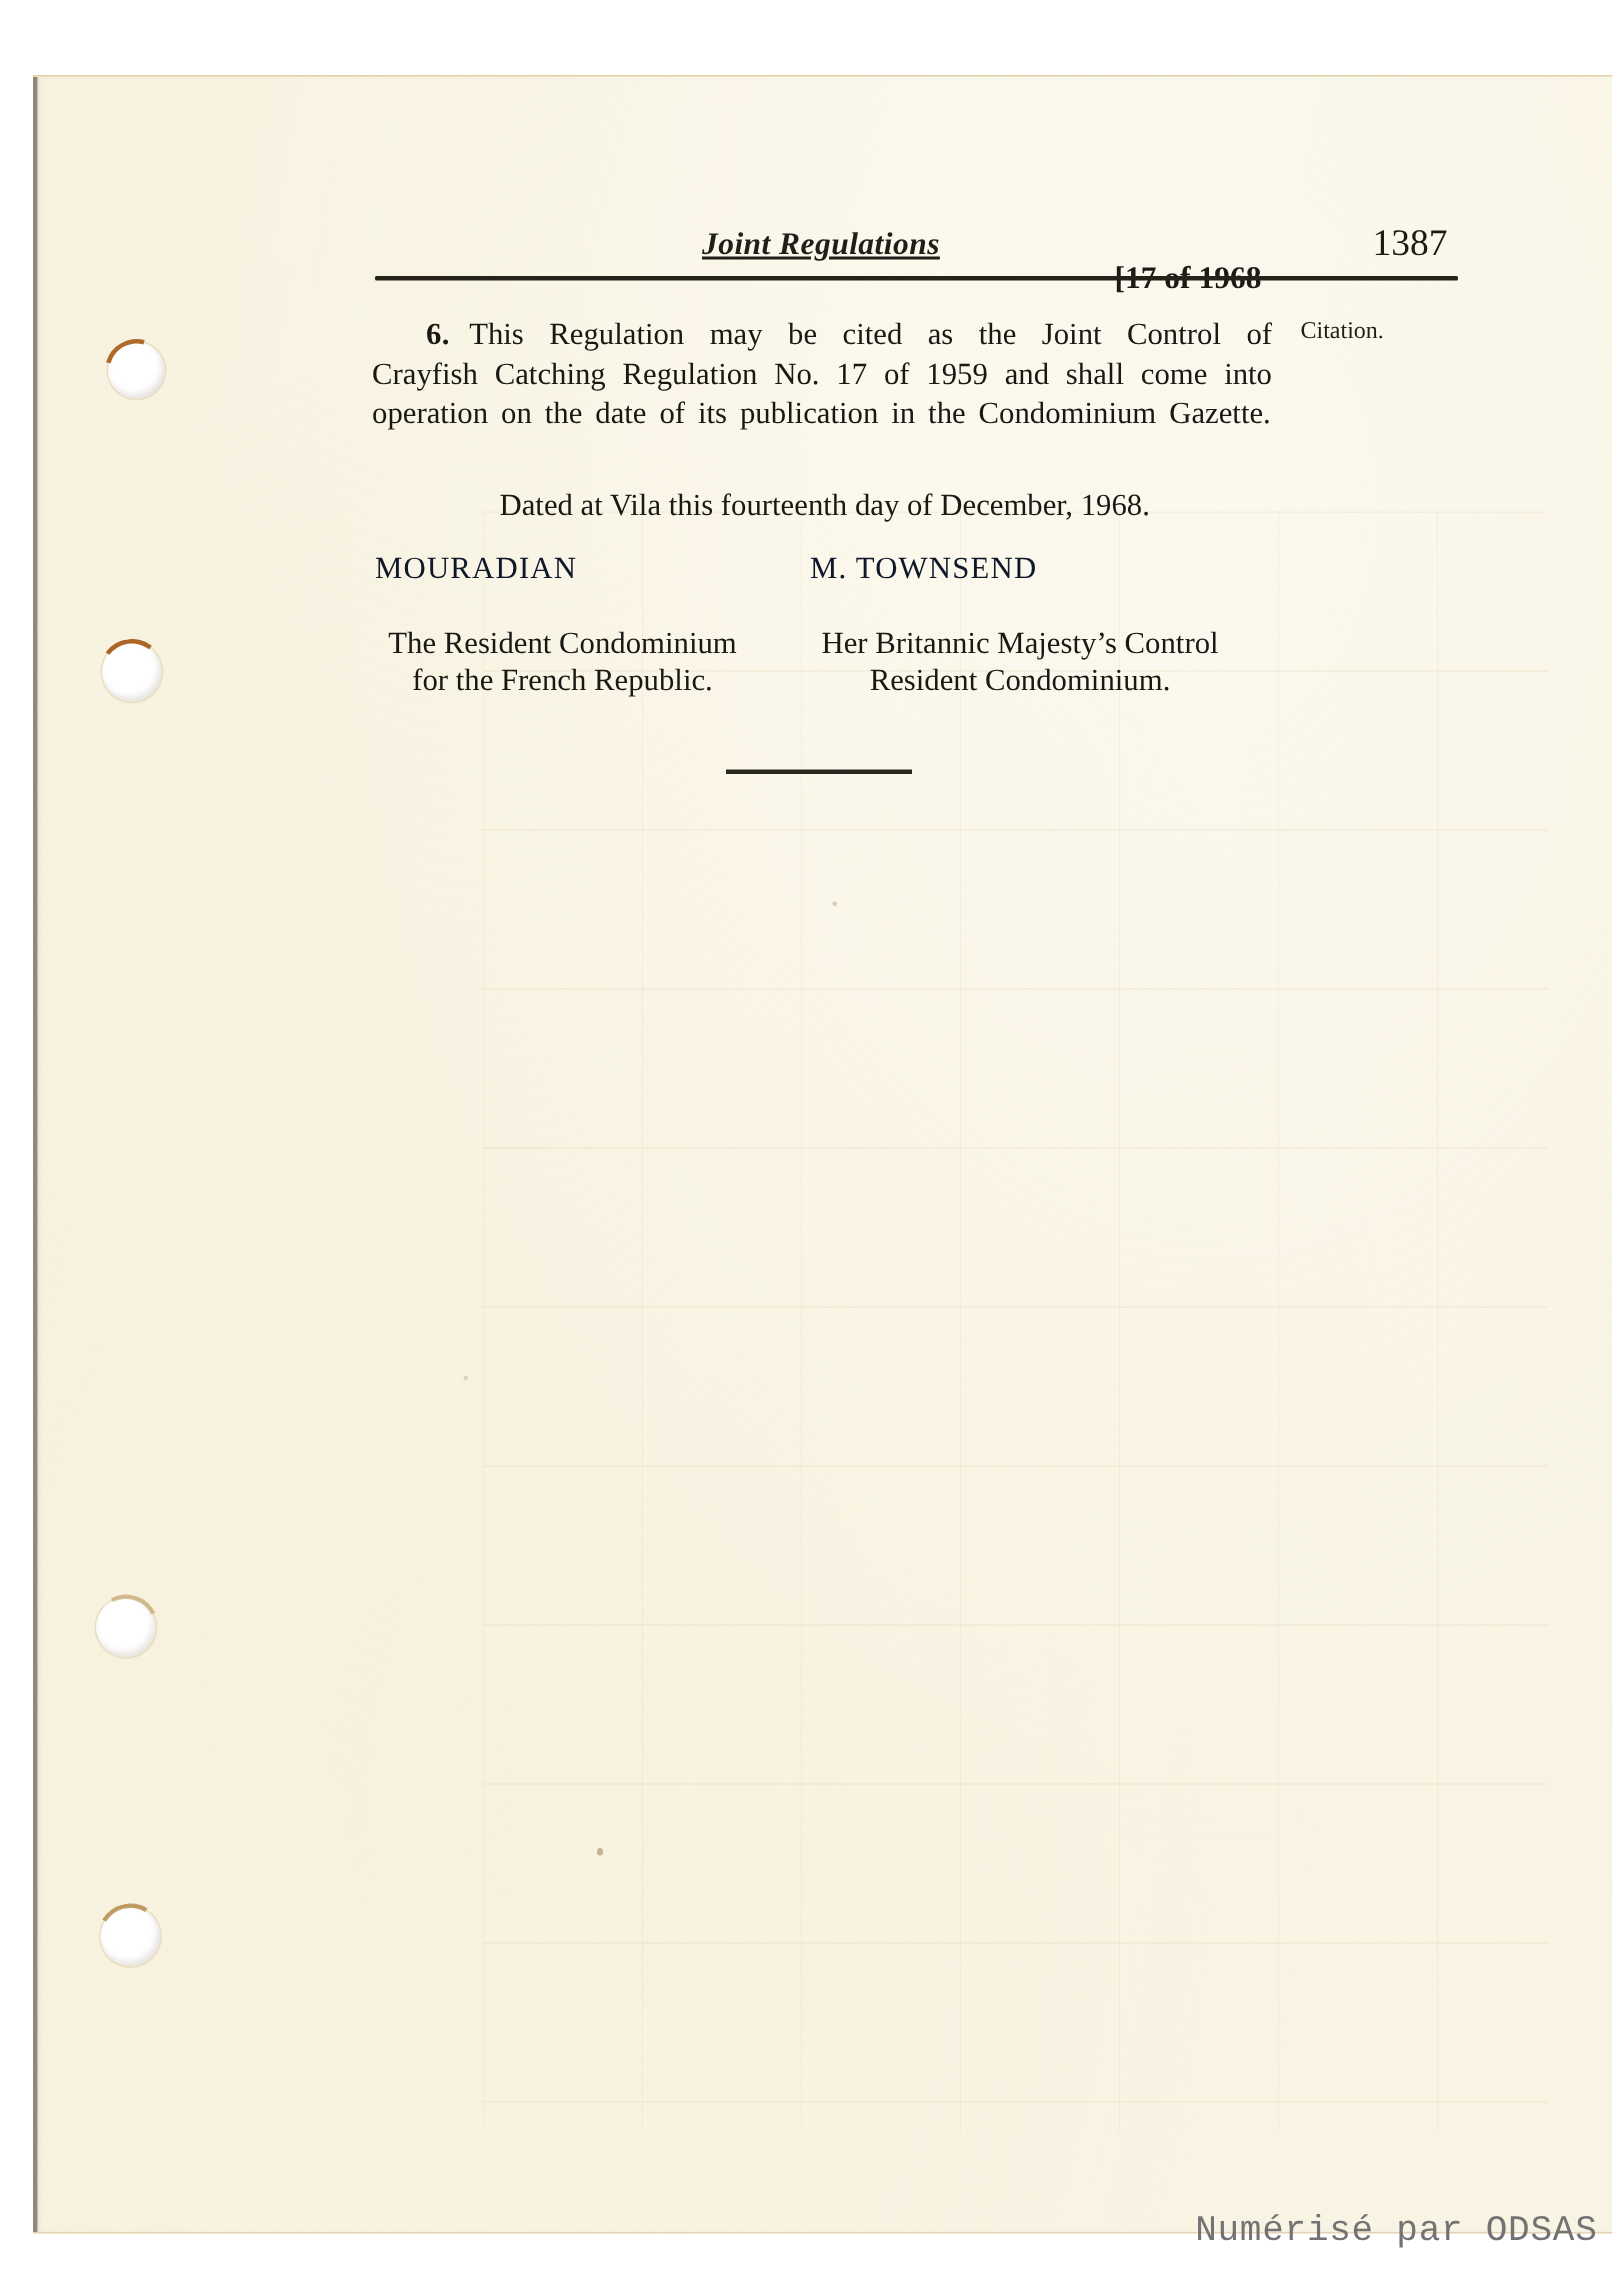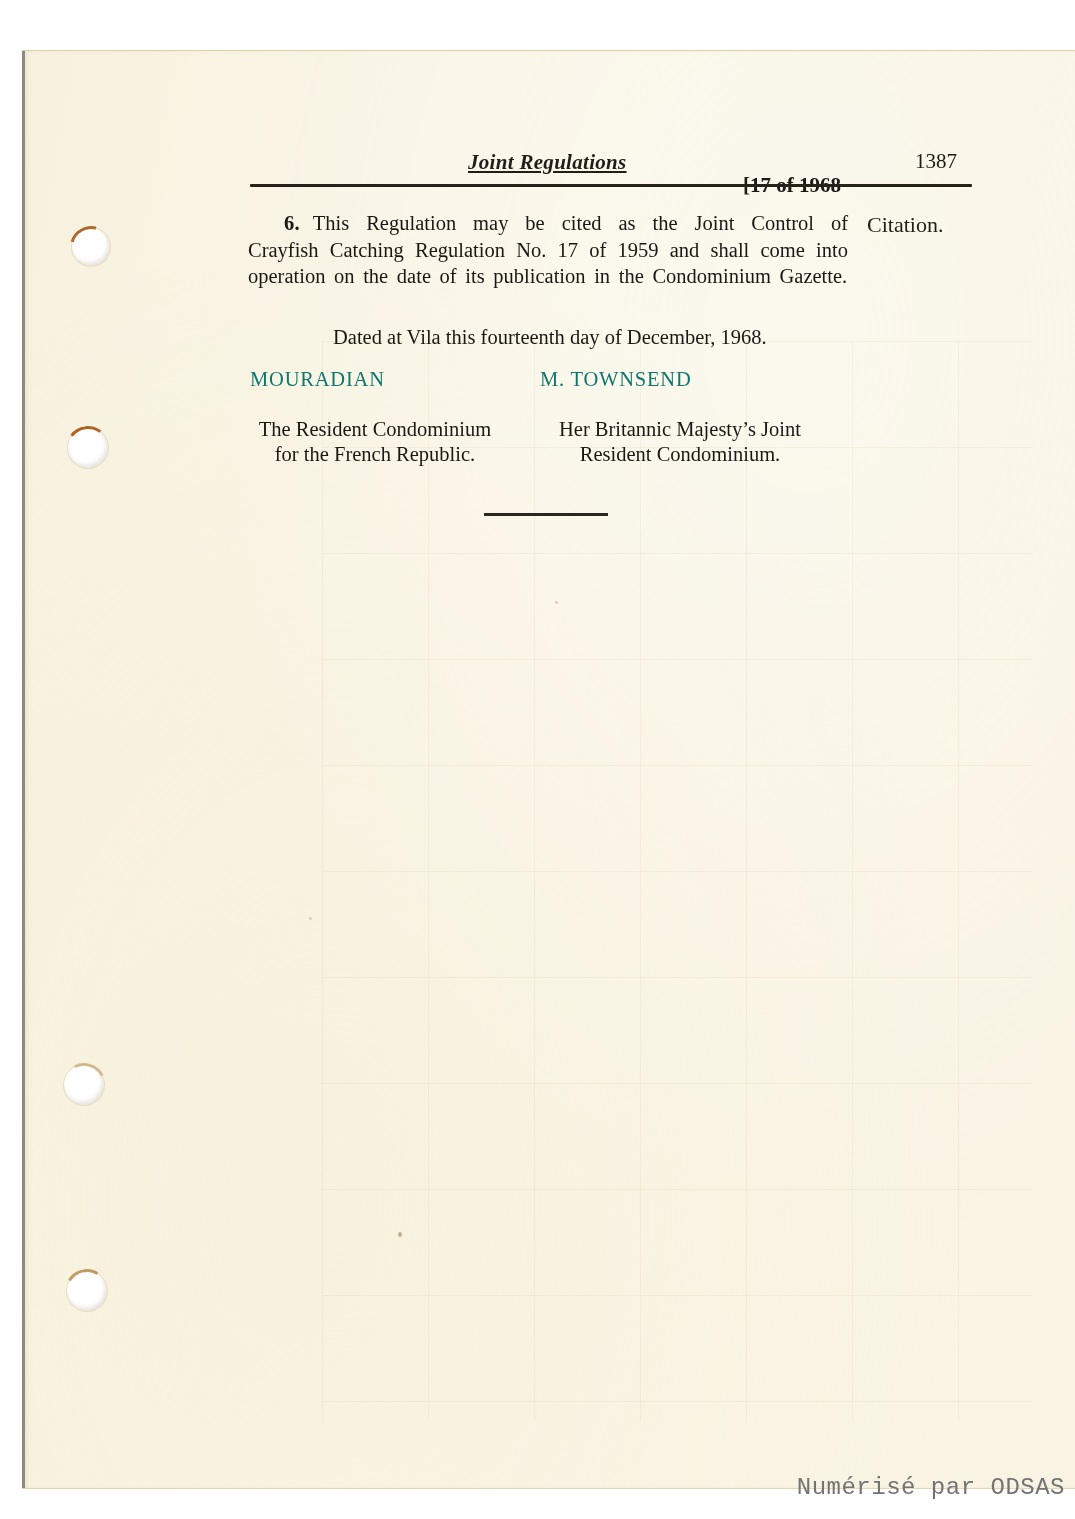"1387" .hdr-page { font-size: 21px -> 25px }
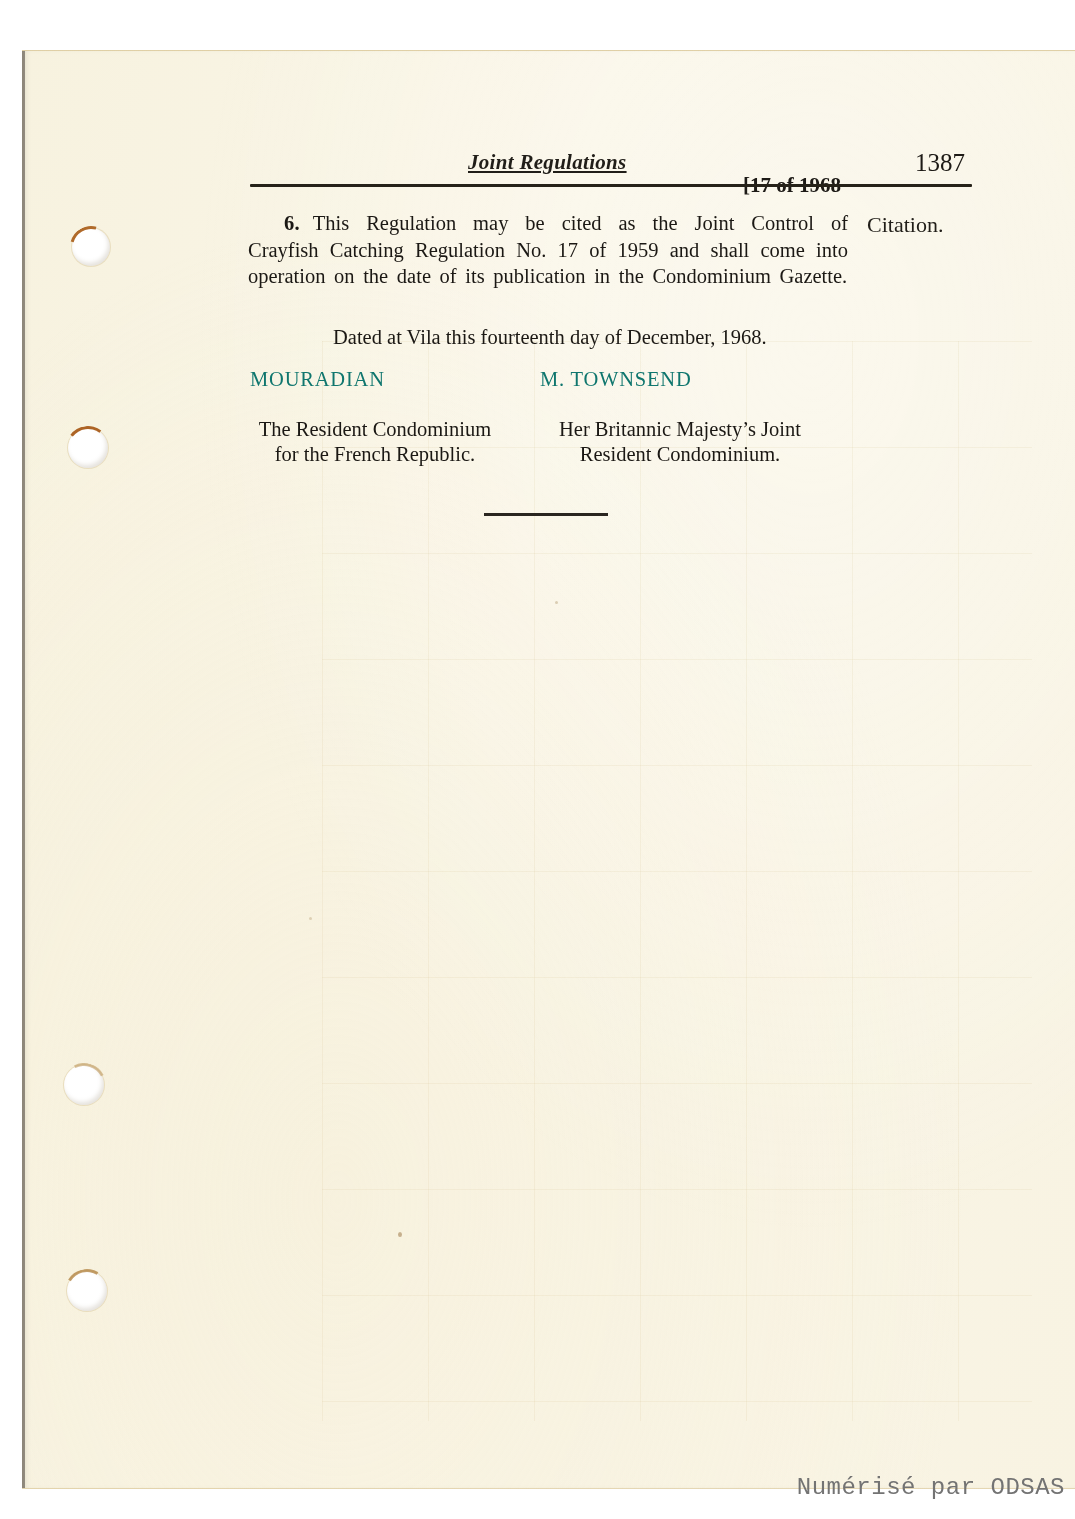"Citation." .margin-note { font-size: 22px -> 16px }
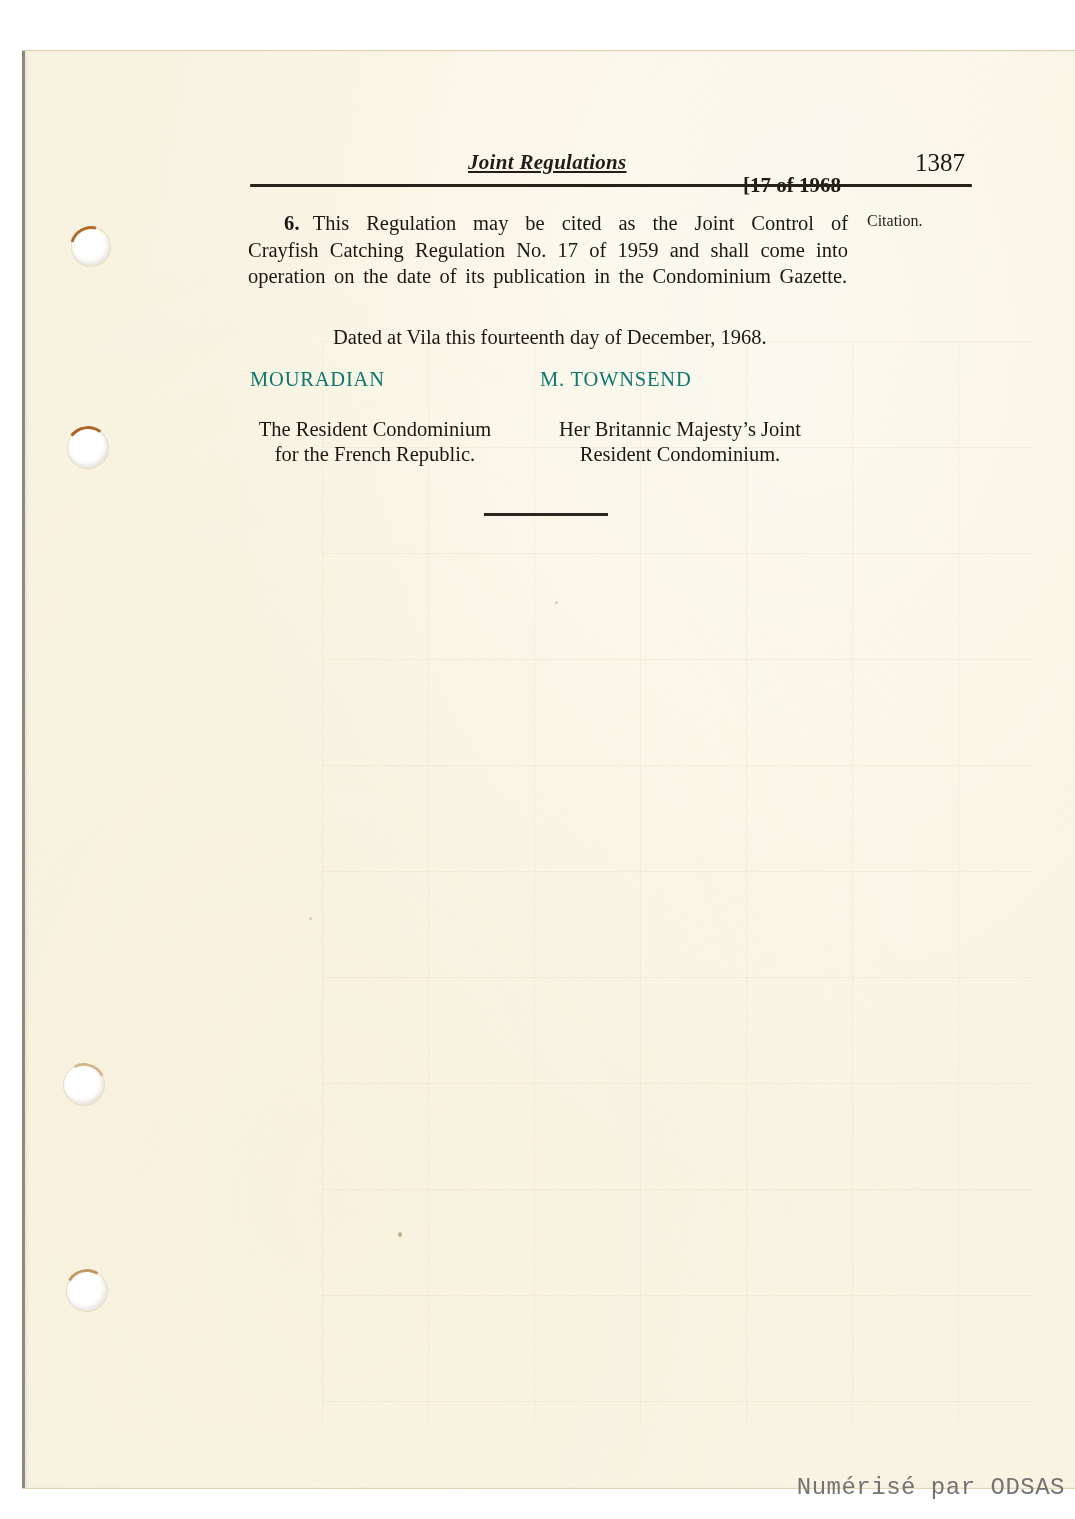"MOURADIAN" .sig-name { color: #0f766e -> #0f172a }
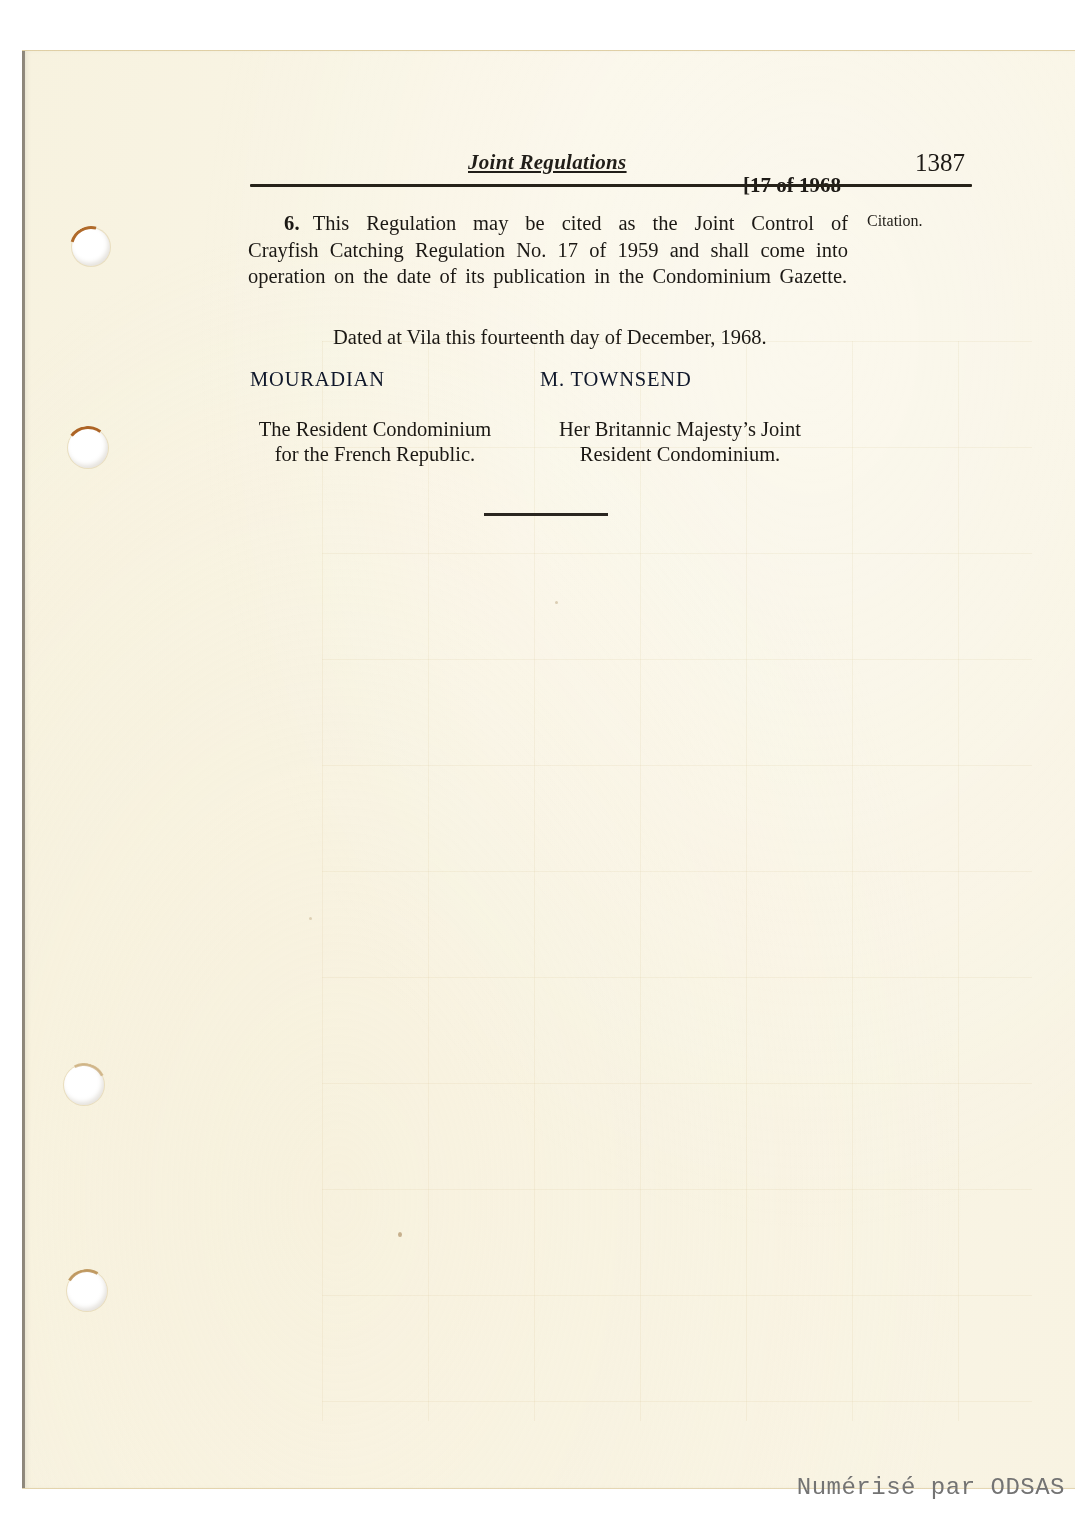"Her Britannic Majesty’s Joint" span { text: Joint -> Control }
